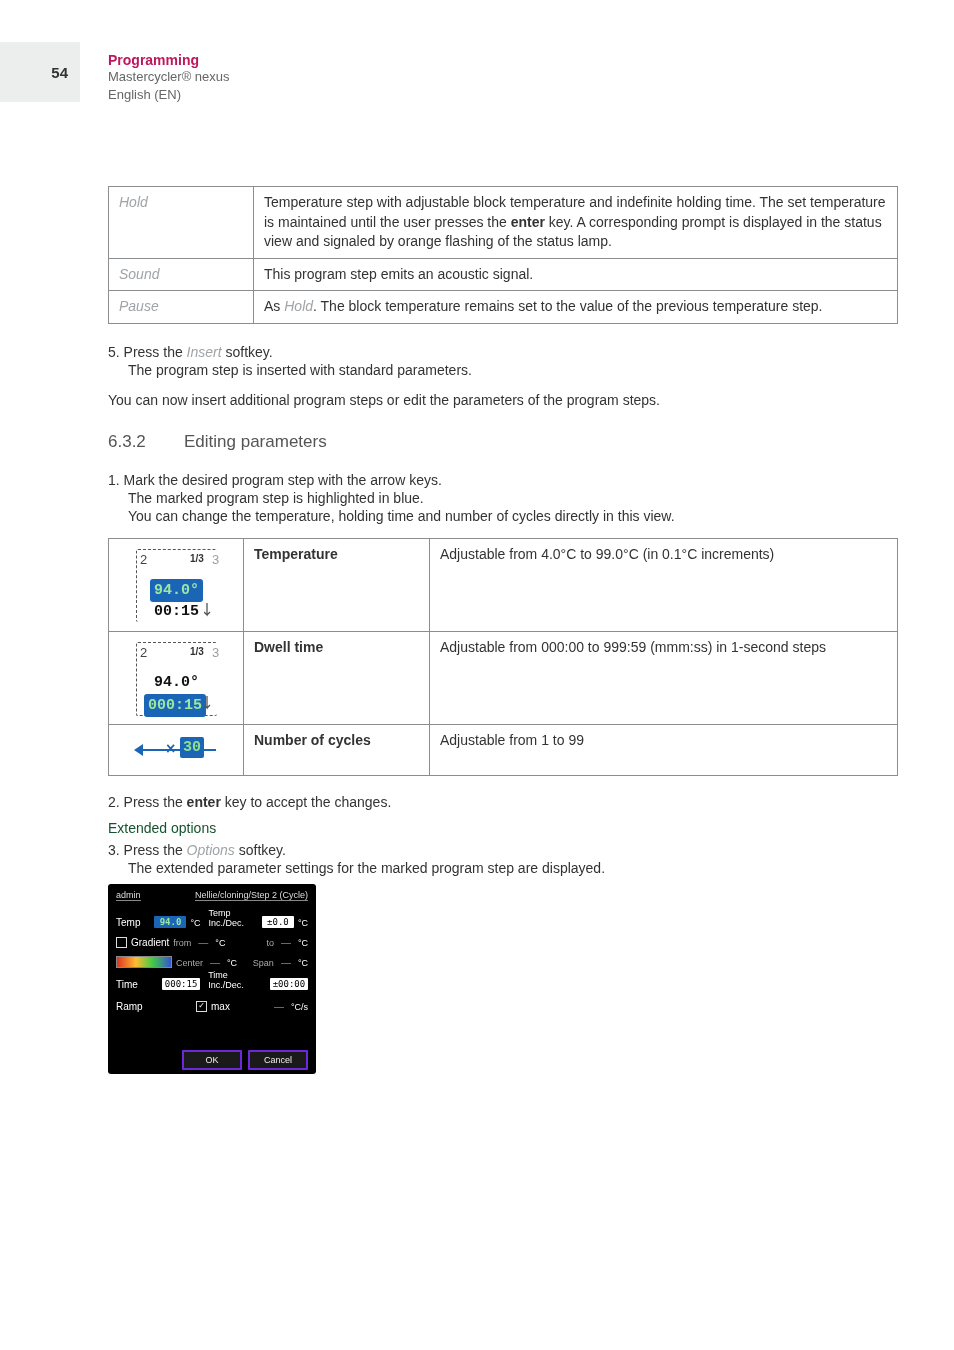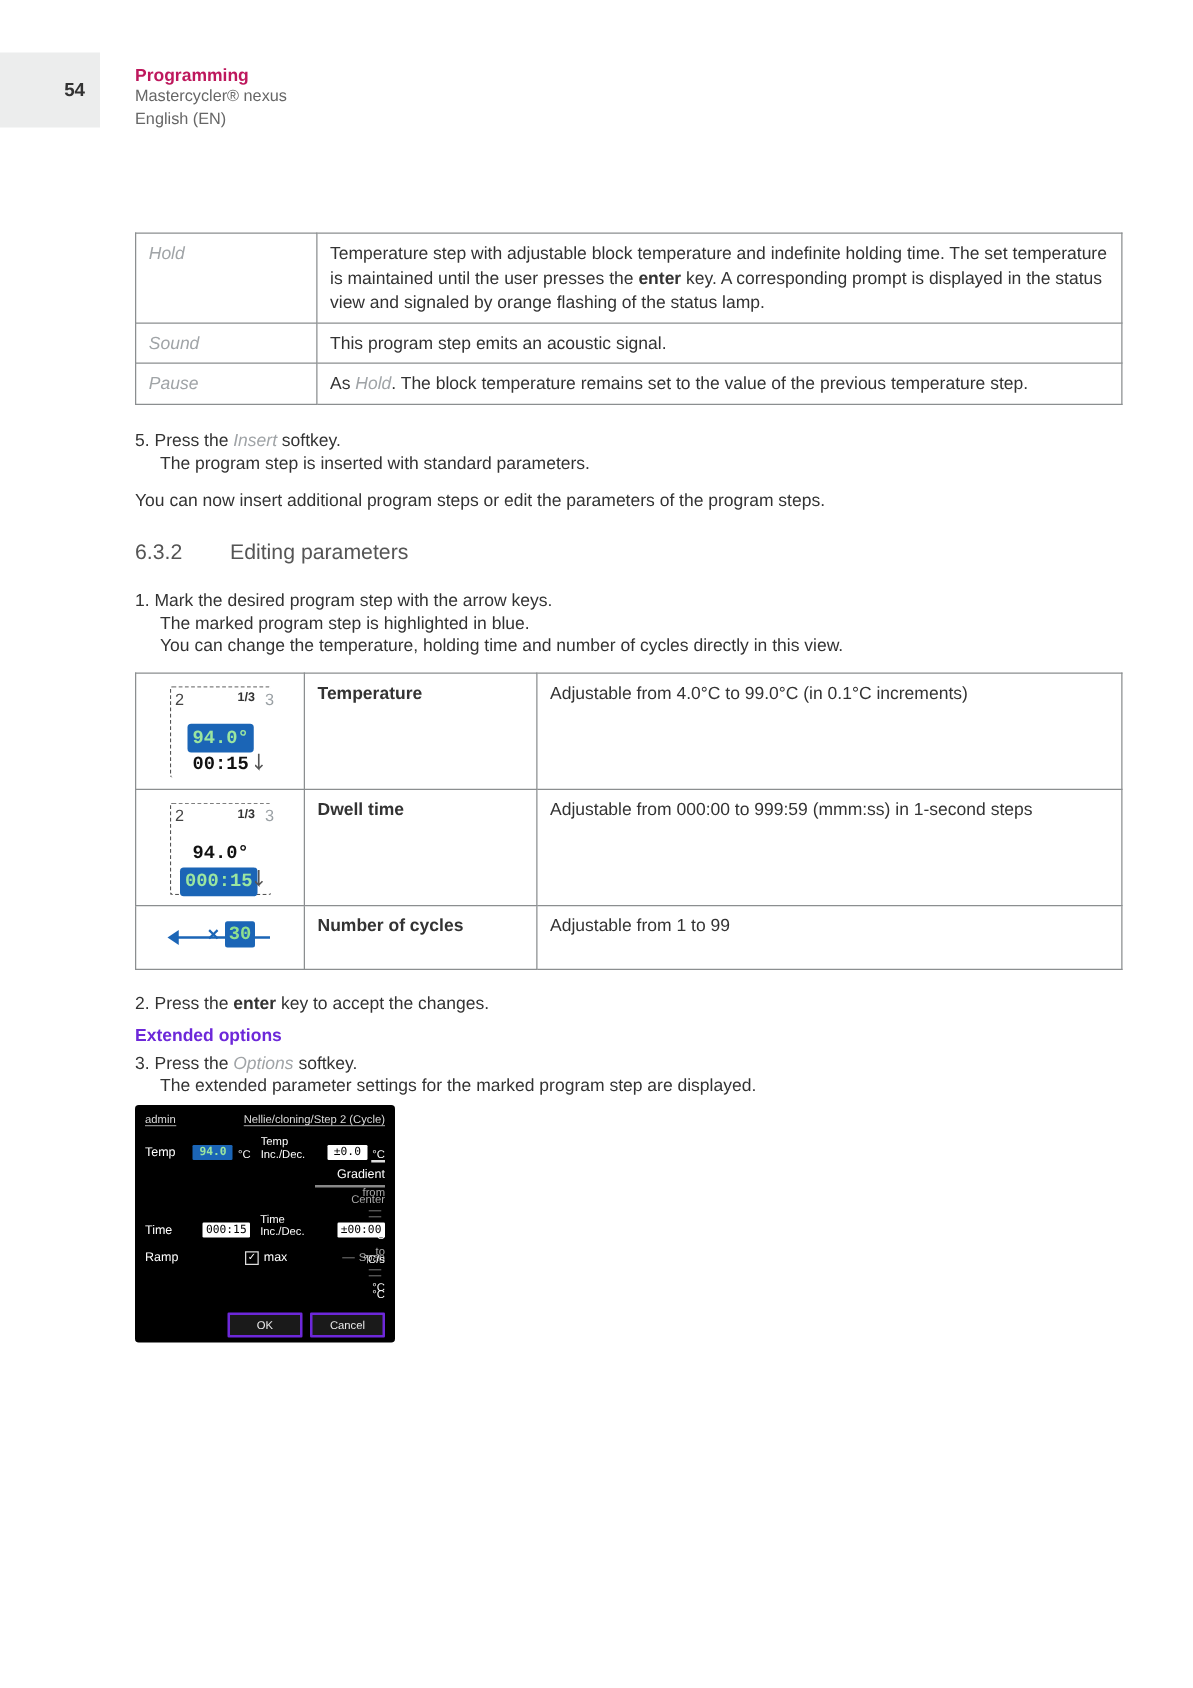"Extended options" .ext-hdr { color: #6d28d9 -> #14532d; font-weight: 700 -> 400 }
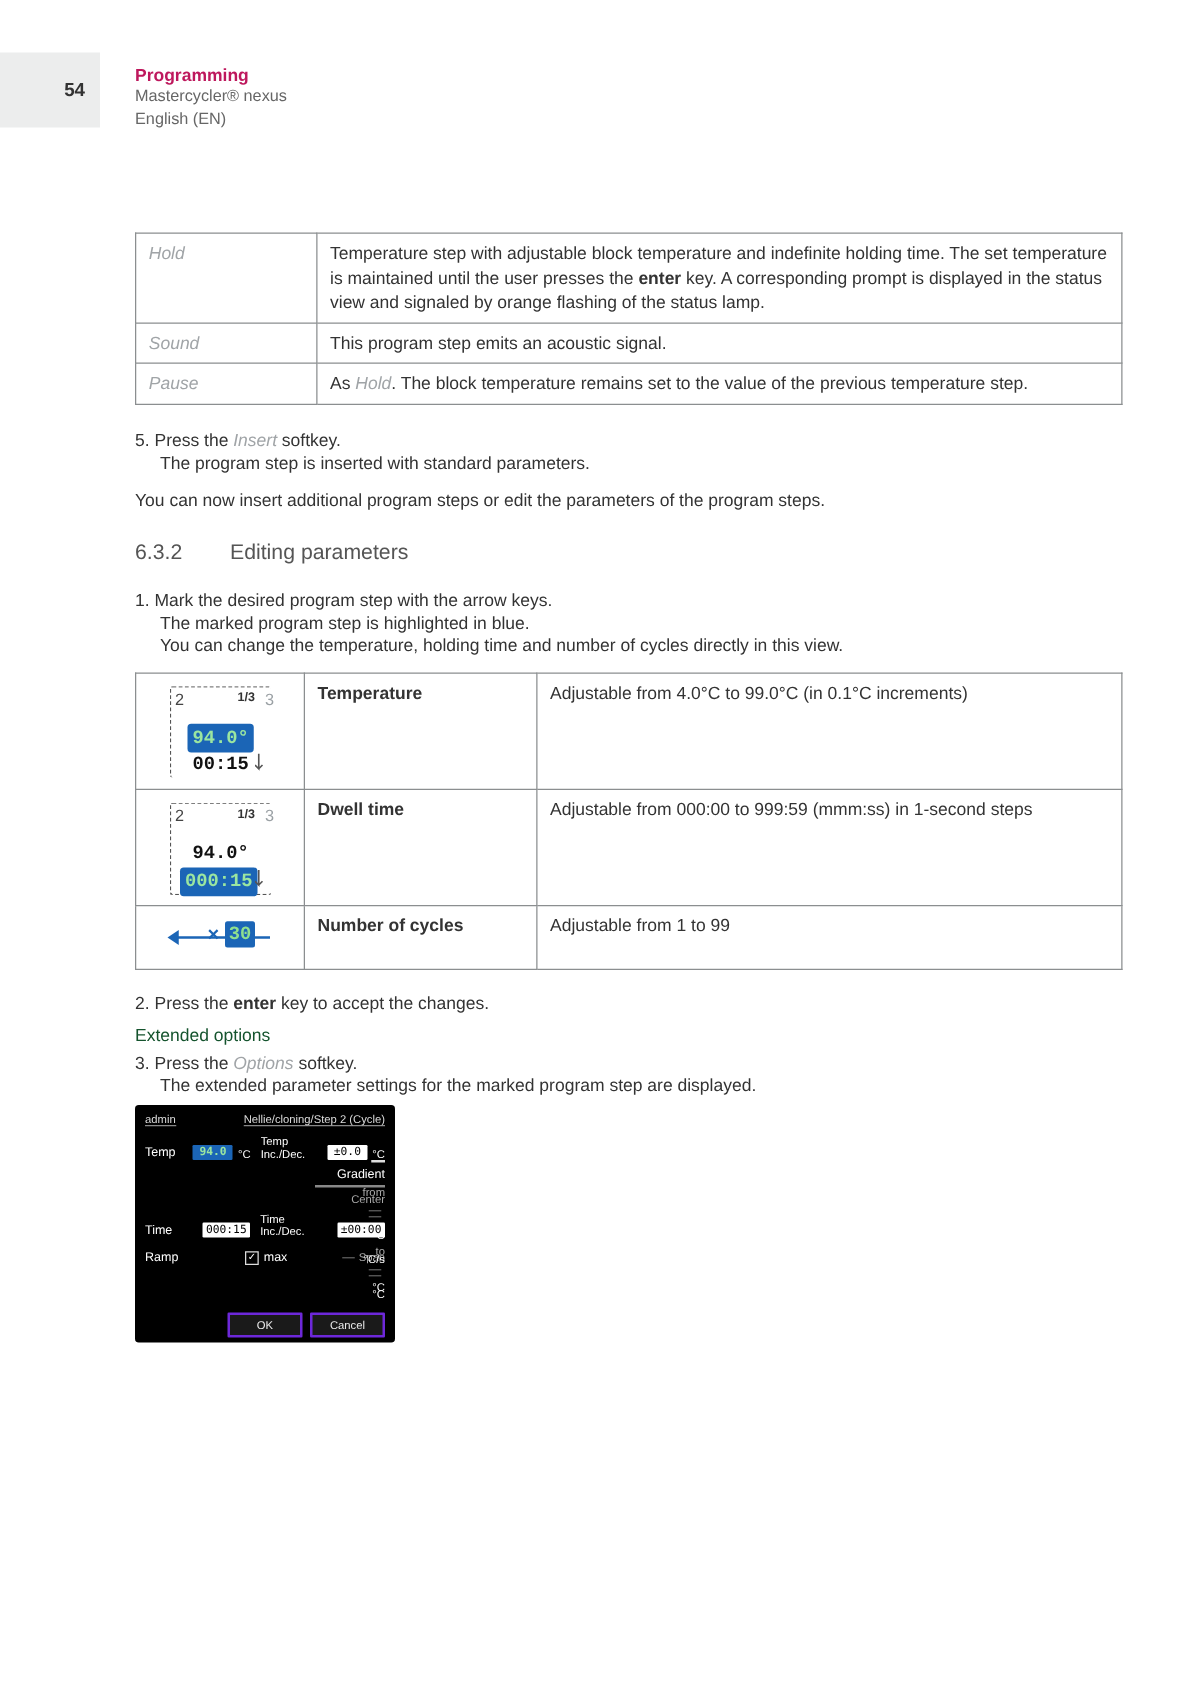"Gradient" .grad-row { flex-direction: column -> none }
